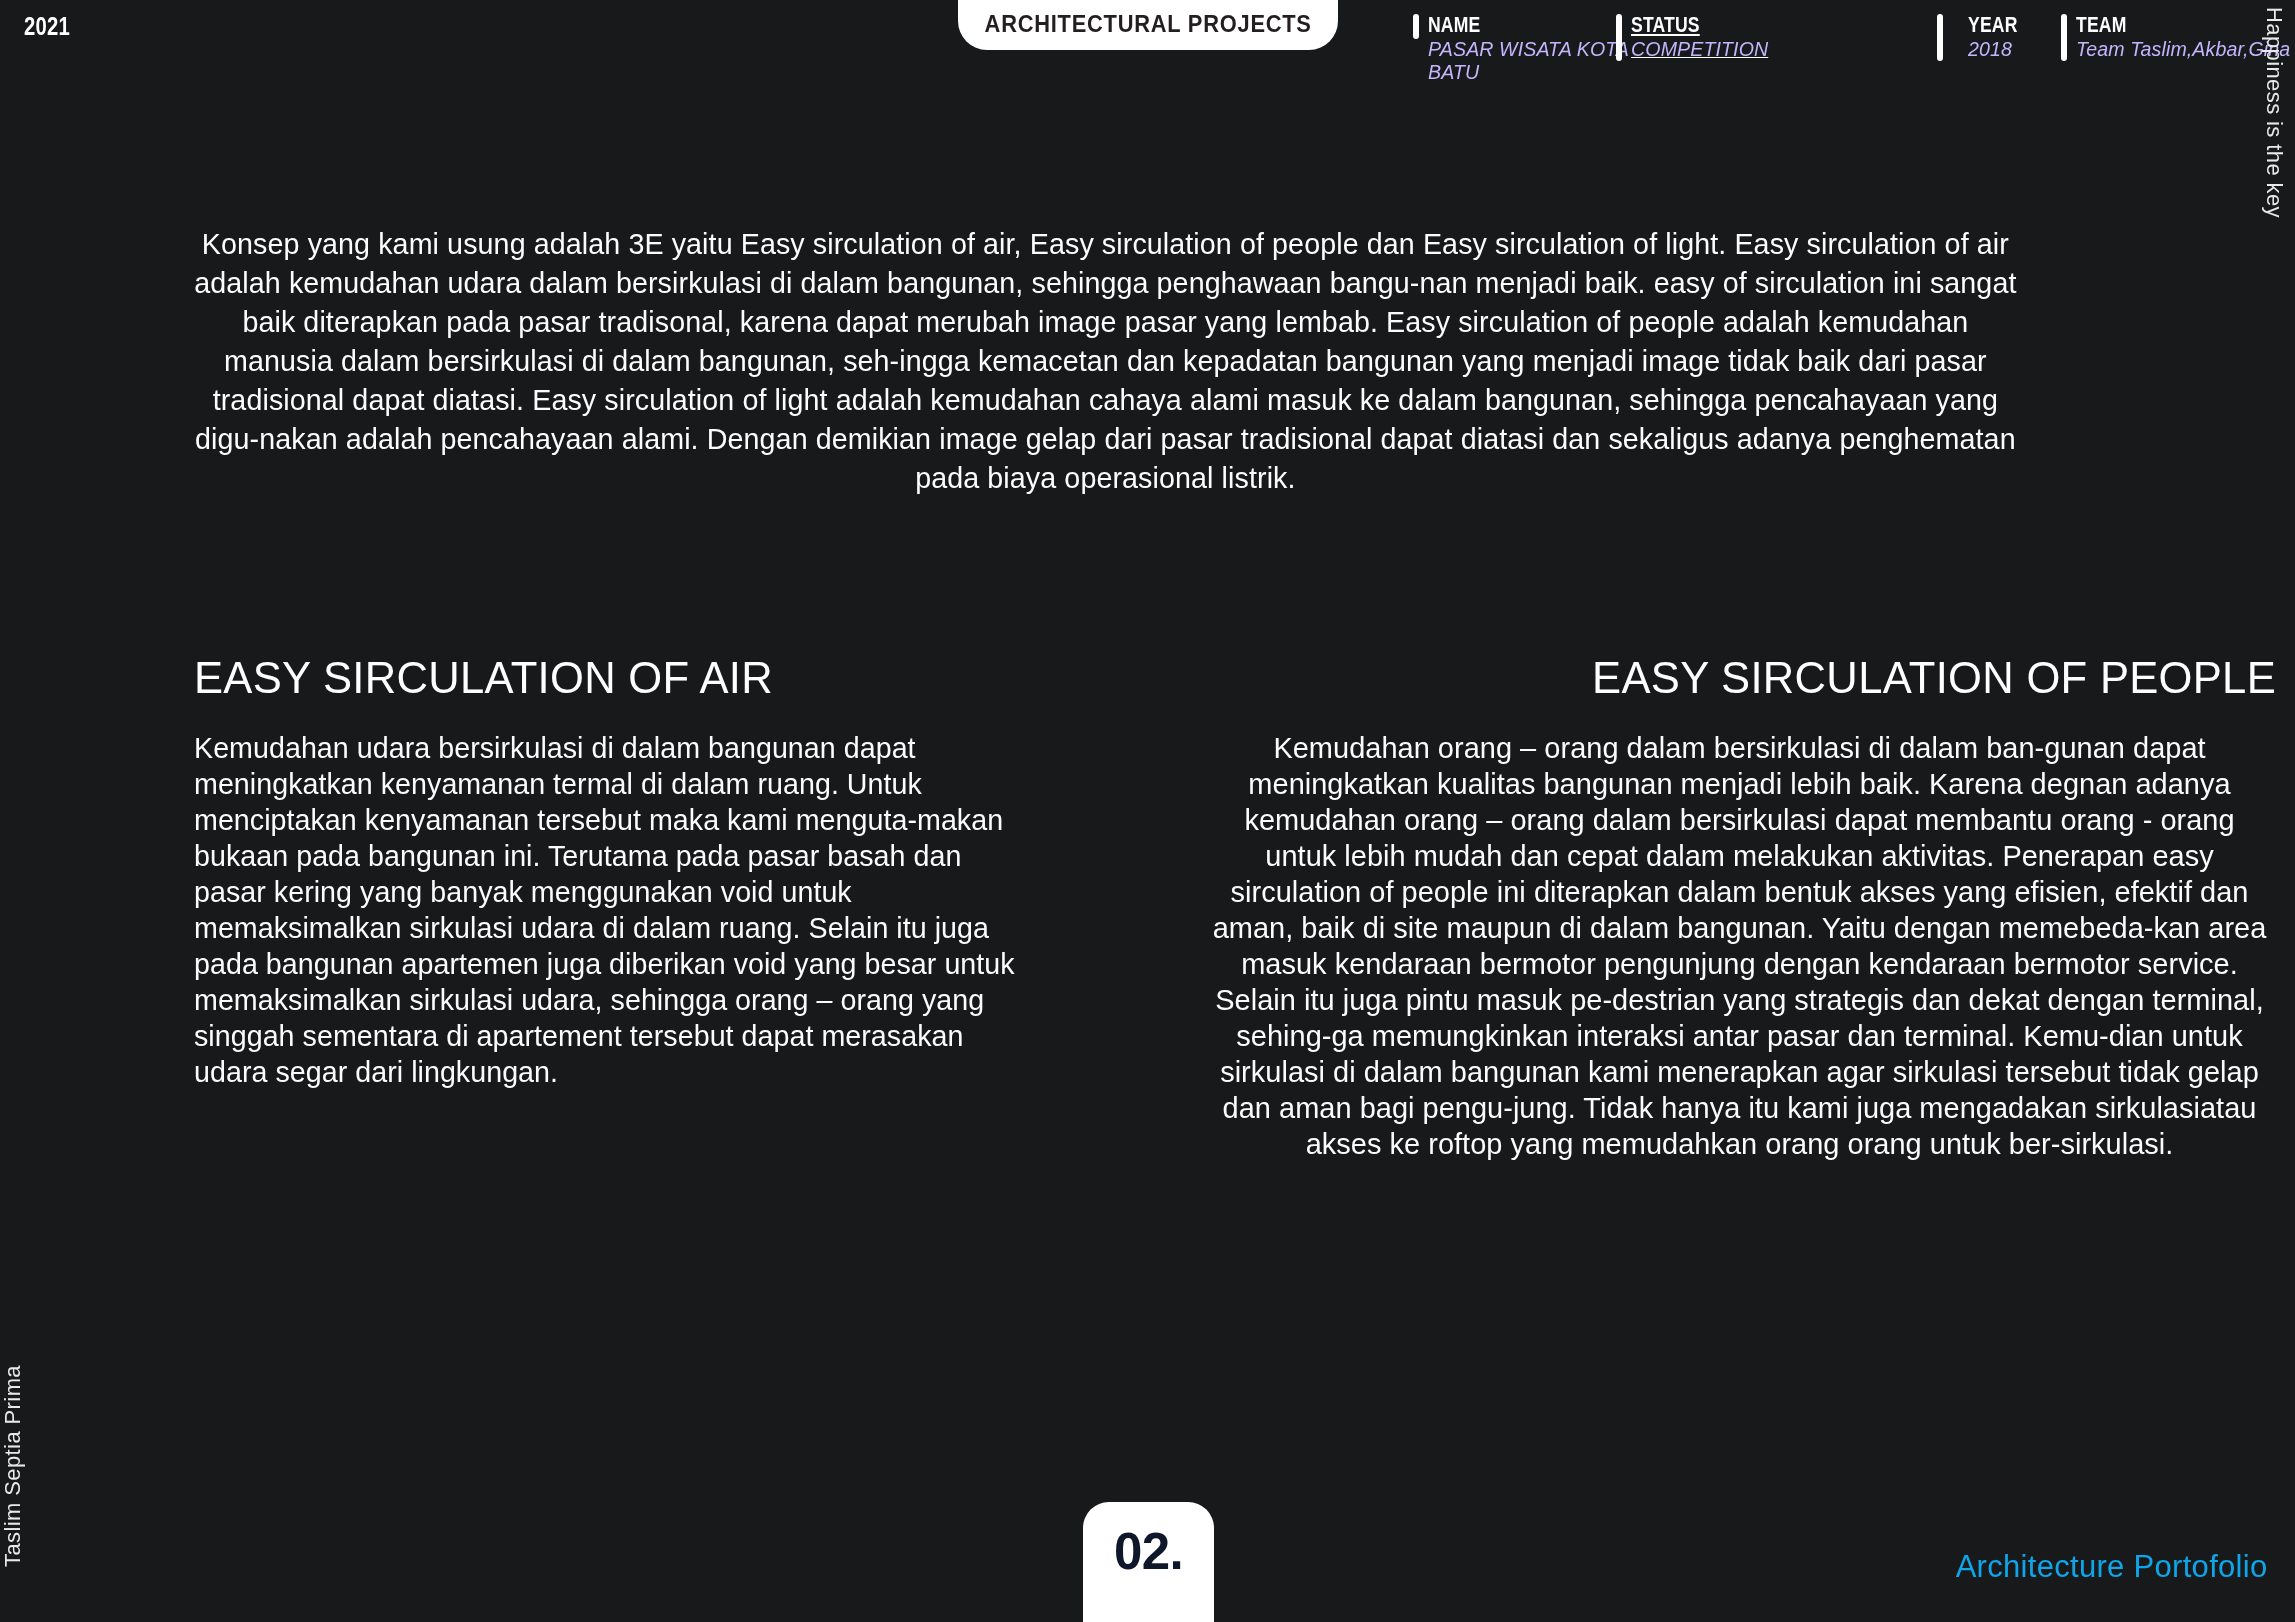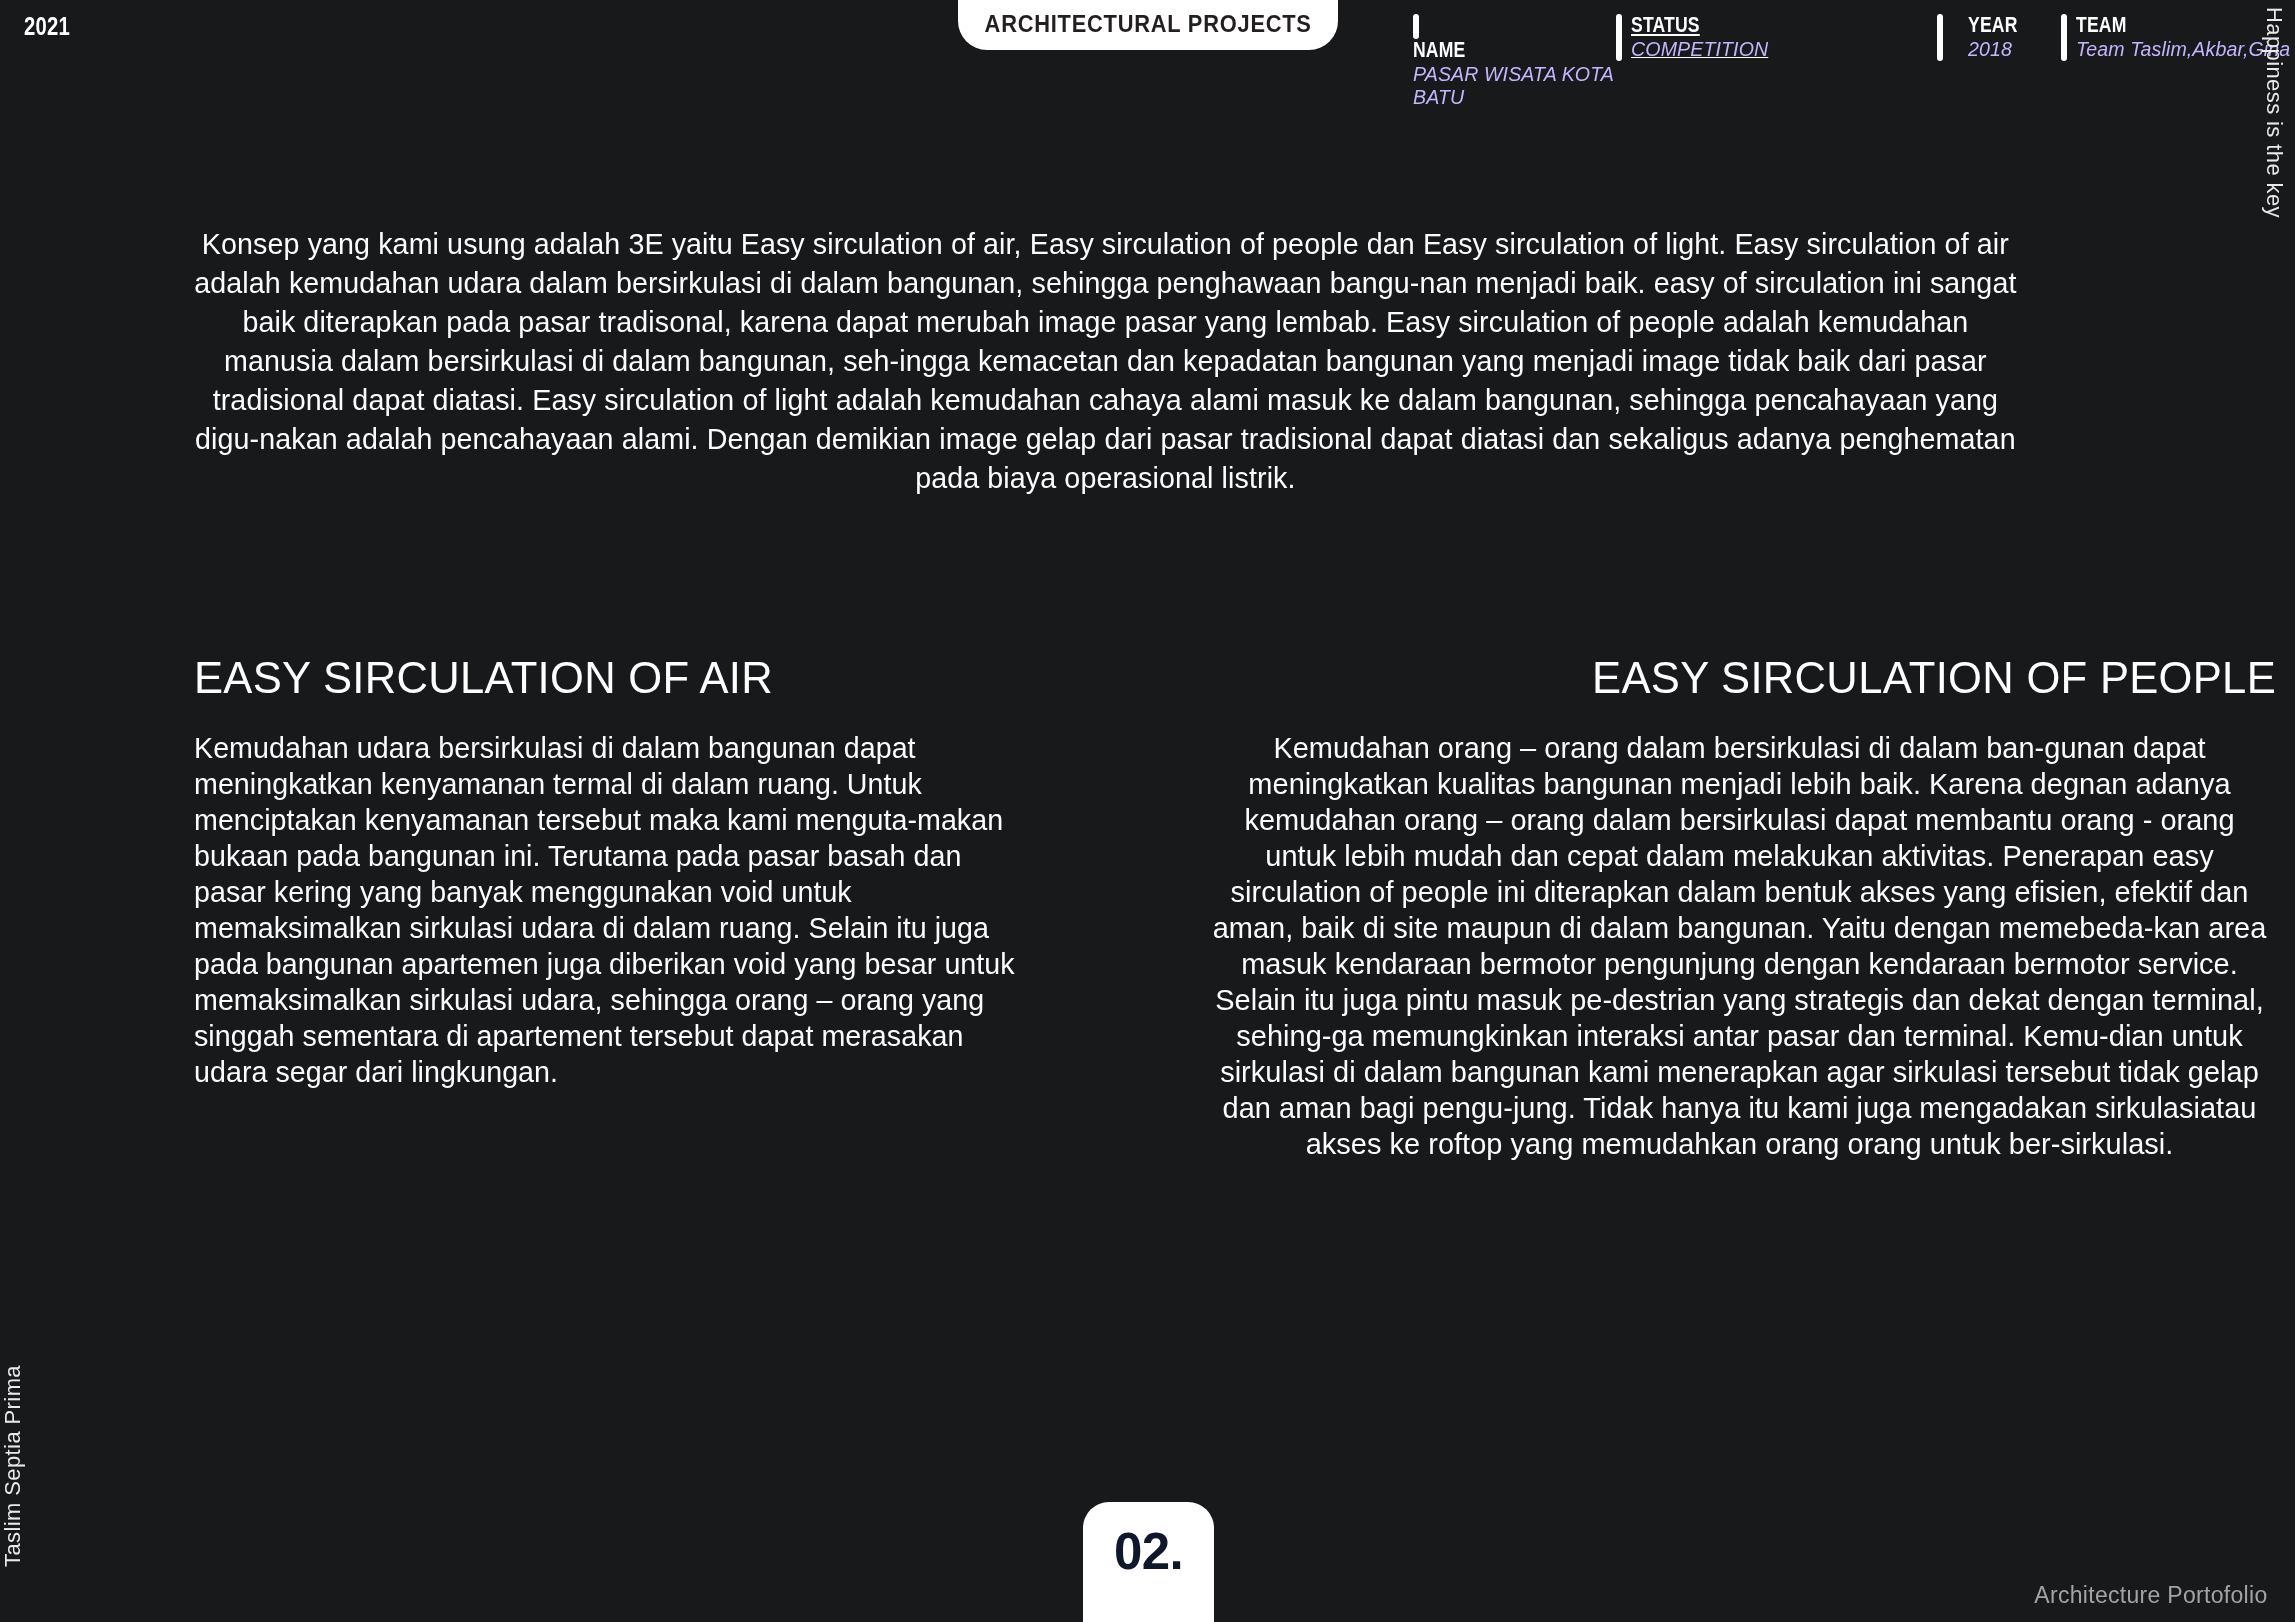"NAME" #meta-name { flex-direction: column -> none }
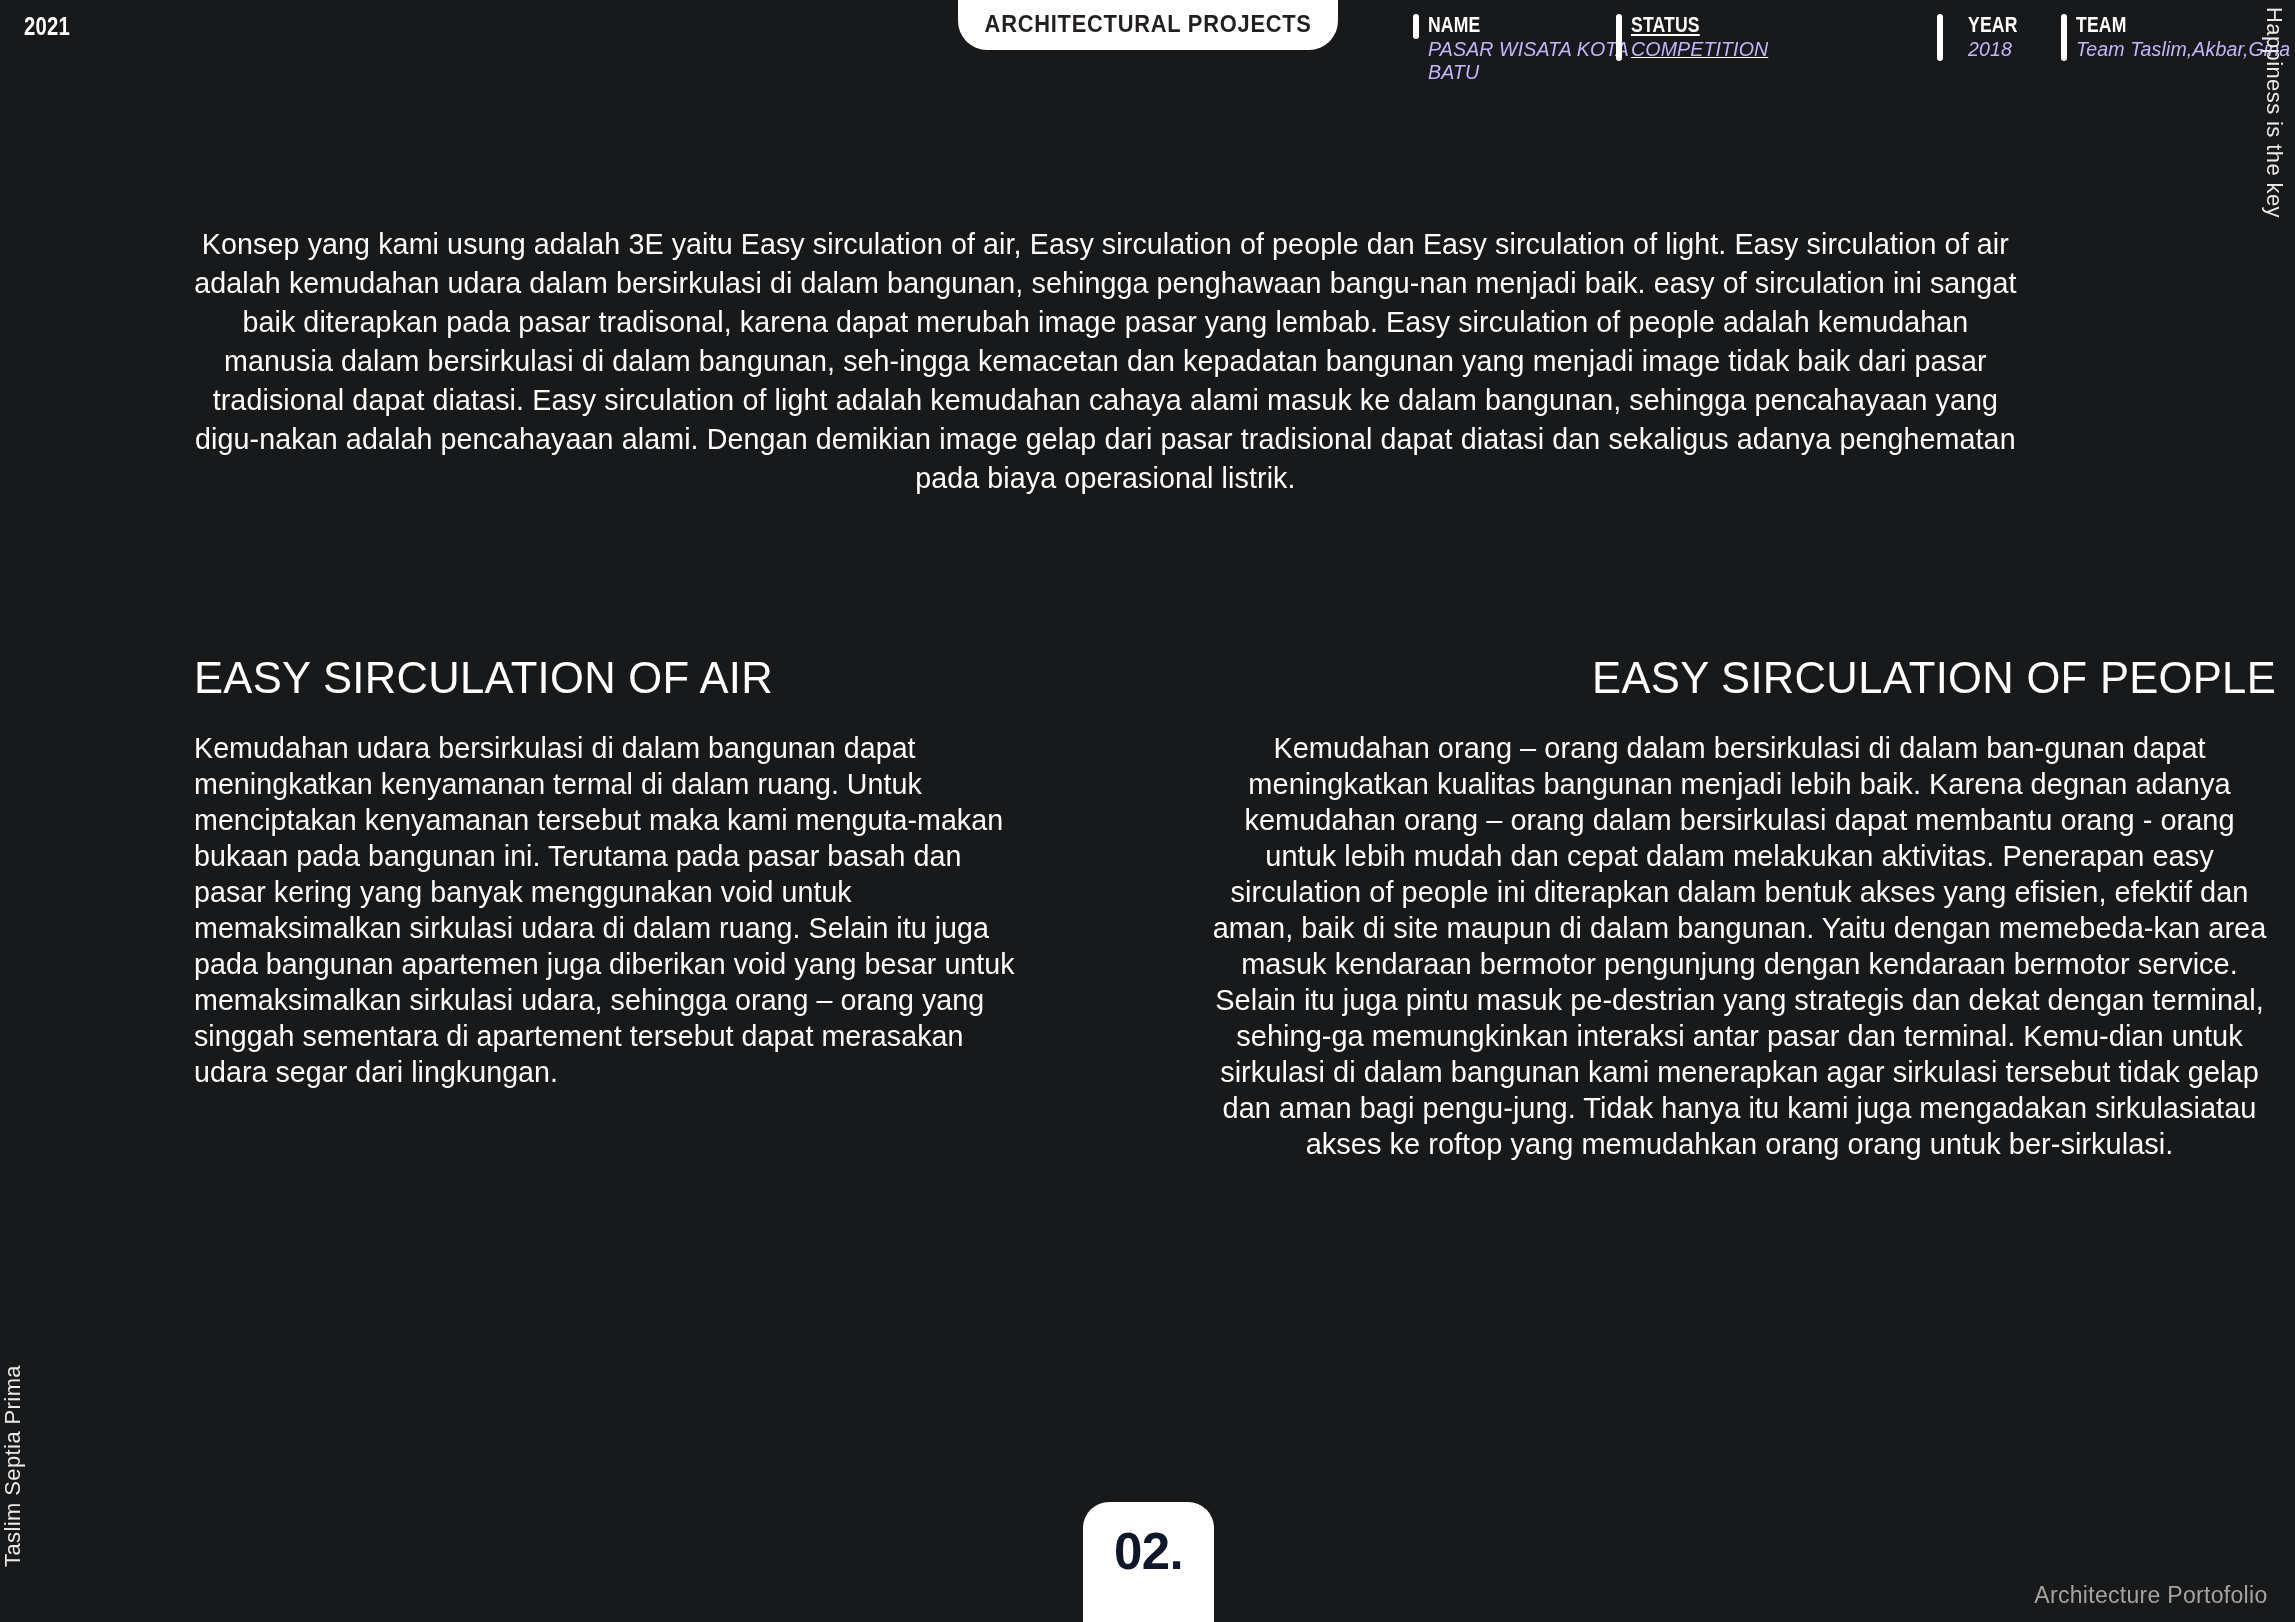"Architecture Portofolio" #footer-right { bottom: 14px -> 38px; color: #a3a3a3 -> #0ea5e9; font-size: 23px -> 31px }
